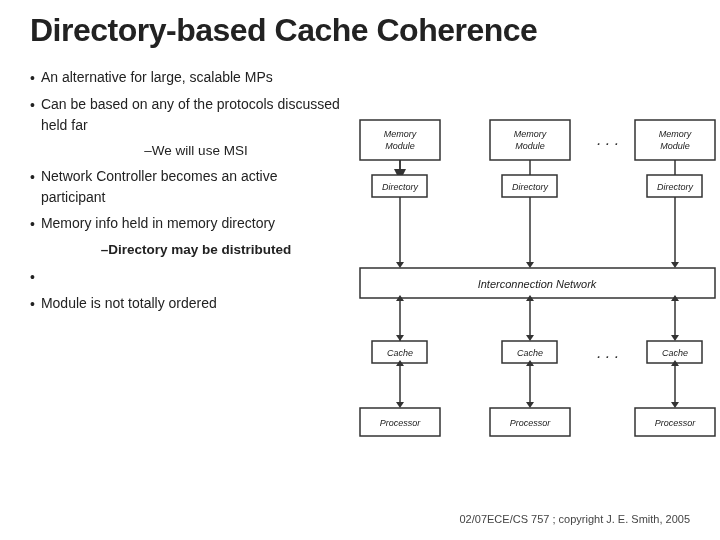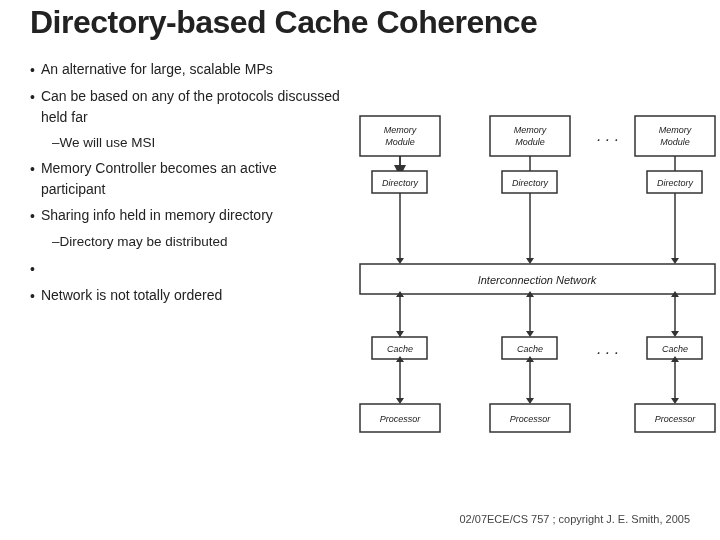"Directory-based Cache Coherence" .slide { padding: 4px 30px 15px 30px -> 12px 30px 15px 30px }
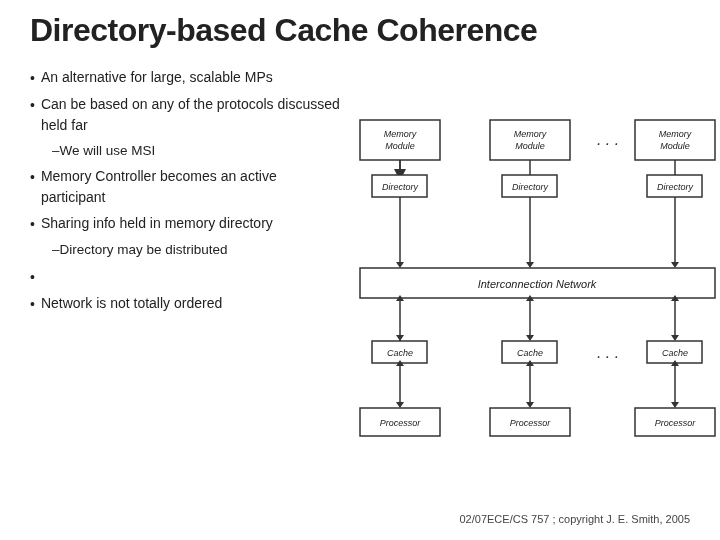"–We will use MSI" .sub-item { text-align: none -> center }
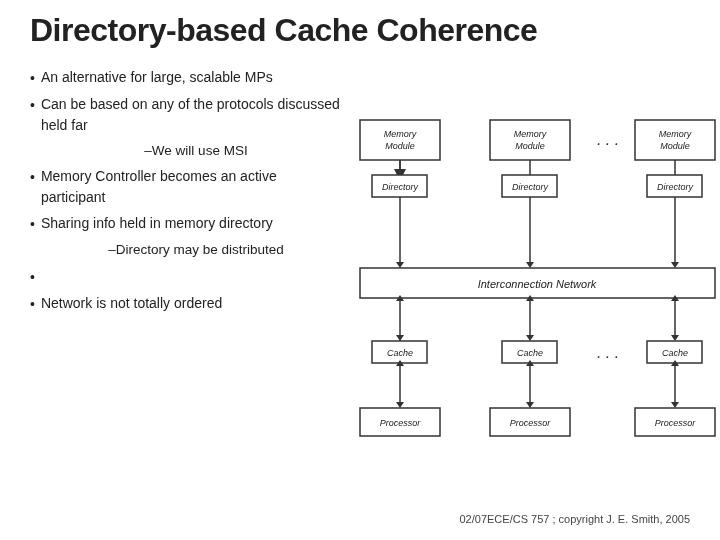"Memory Controller becomes an active" span { text: Memory -> Network }
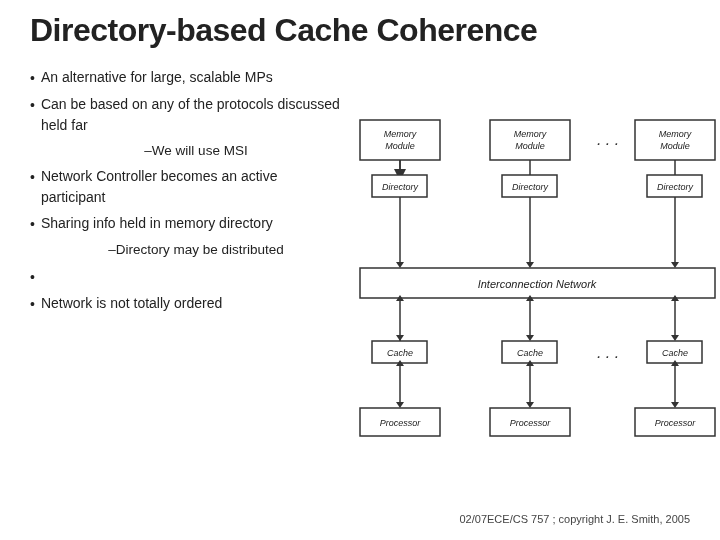"Sharing info held in memory" span { text: Sharing -> Memory }
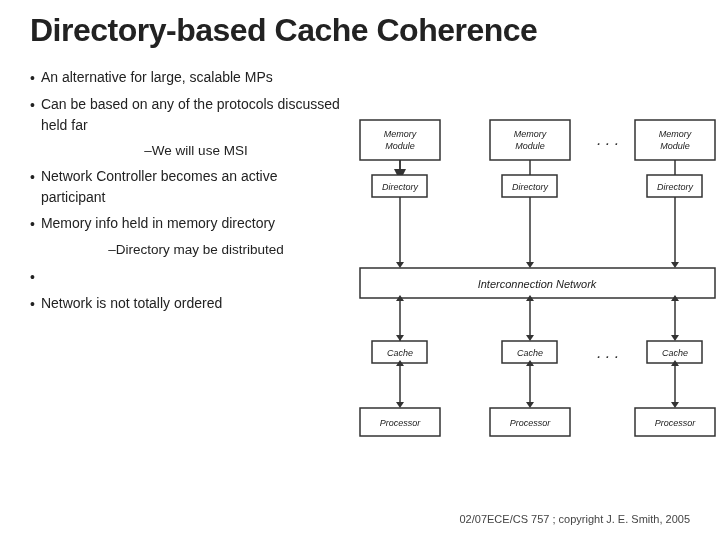"–Directory may be distributed" div.sub-item { font-weight: normal -> bold }
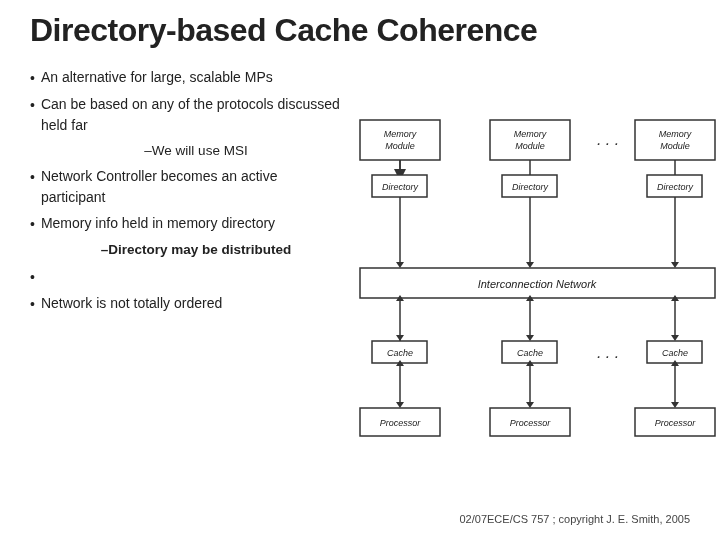"Network is not totally ordered" span { text: Network -> Module }
